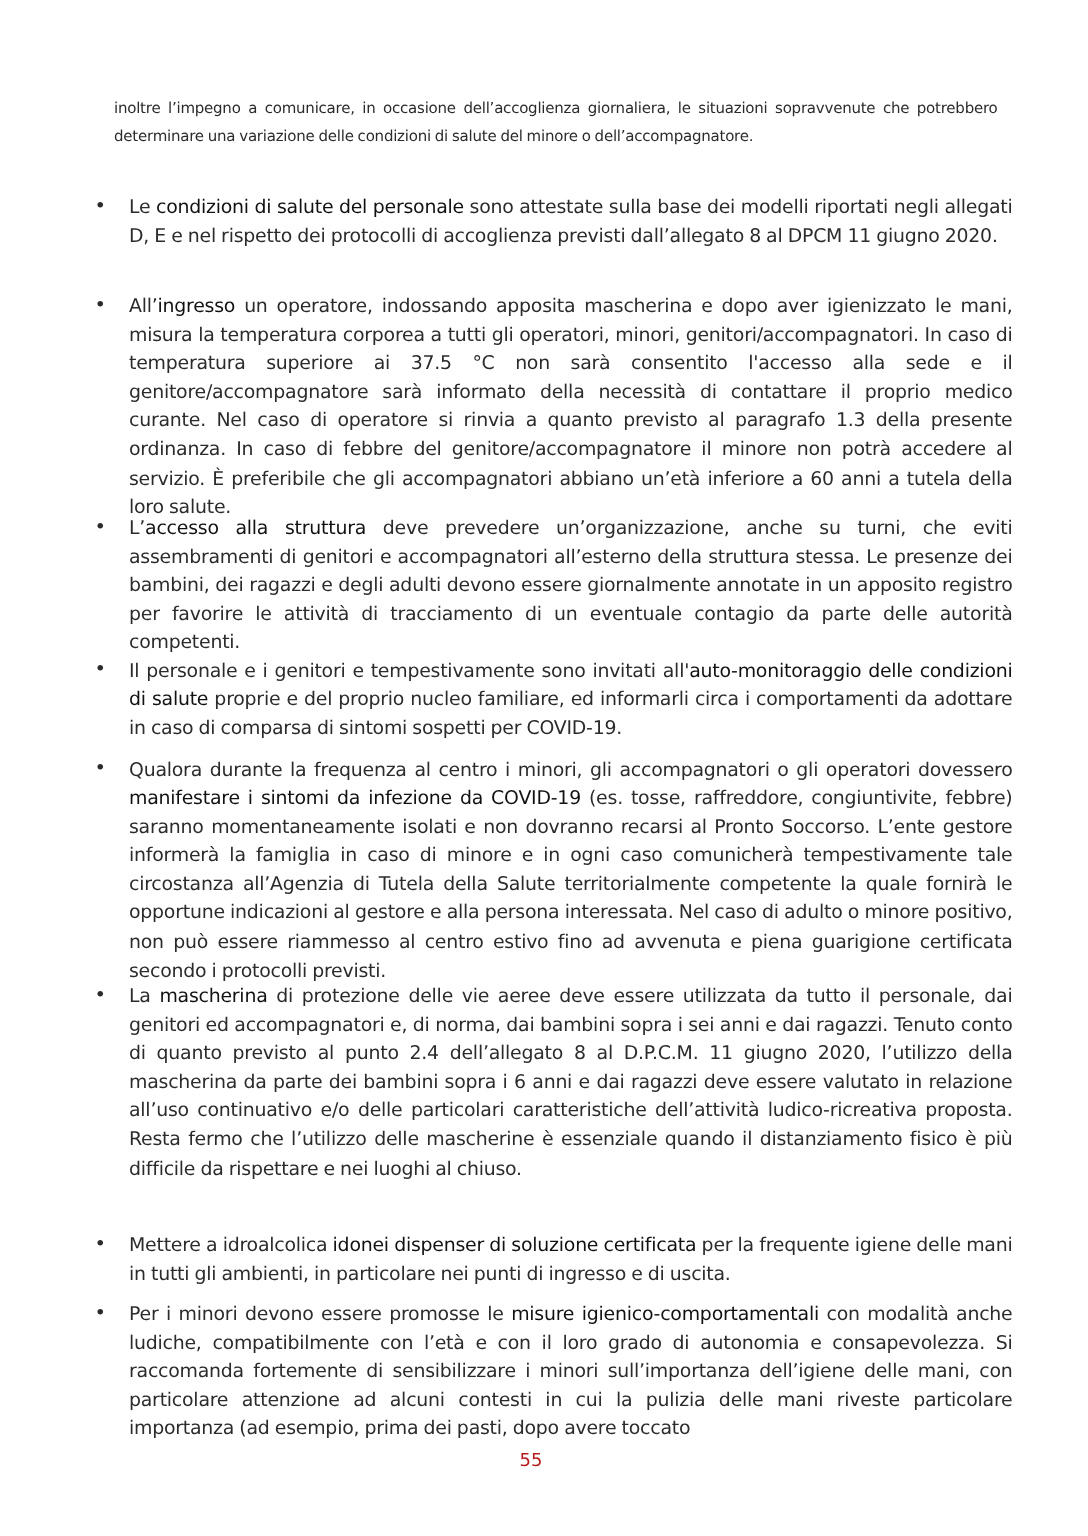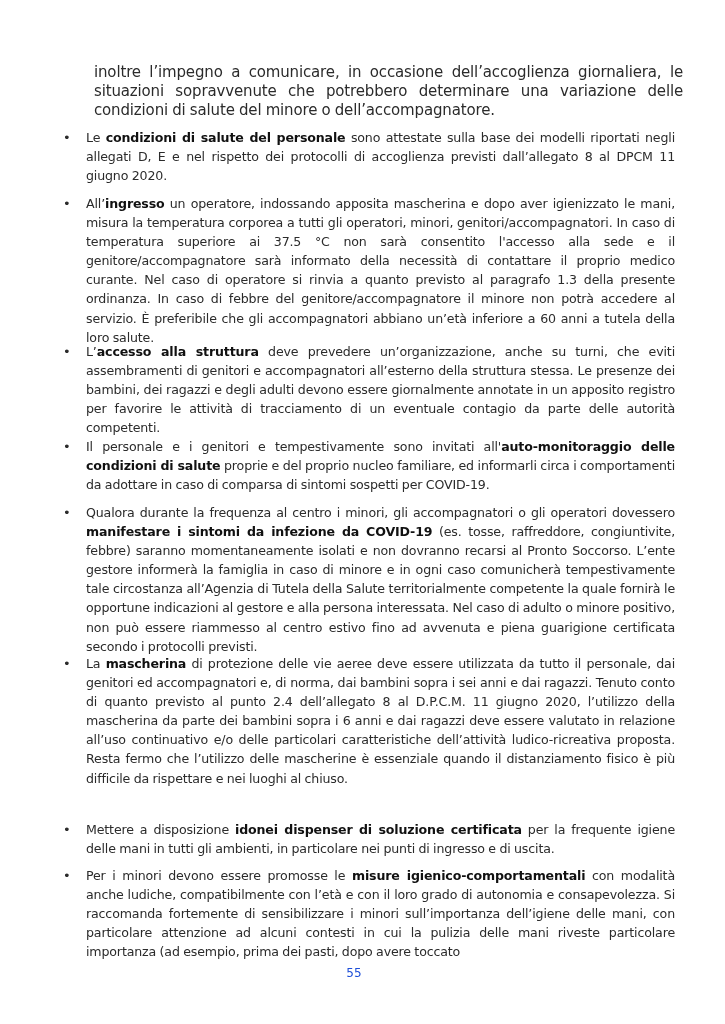"inoltre l’impegno a comunicare, in" .cont { font-size: 15px -> 10px; left: 94px -> 76px }
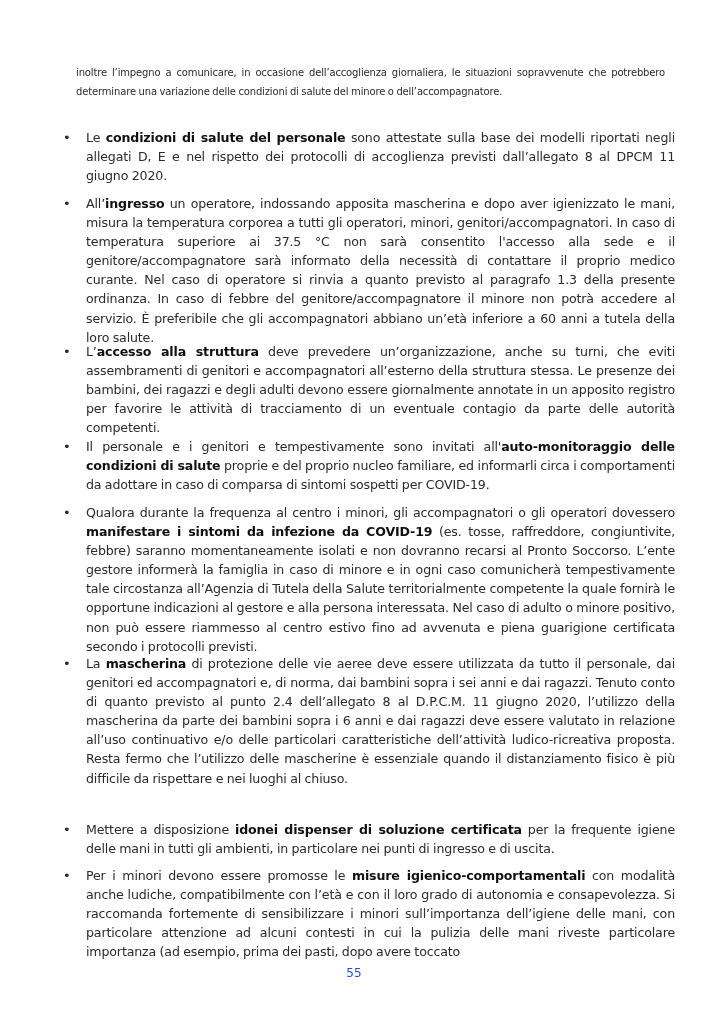"condizioni di salute del personale" b { font-weight: bold -> normal }
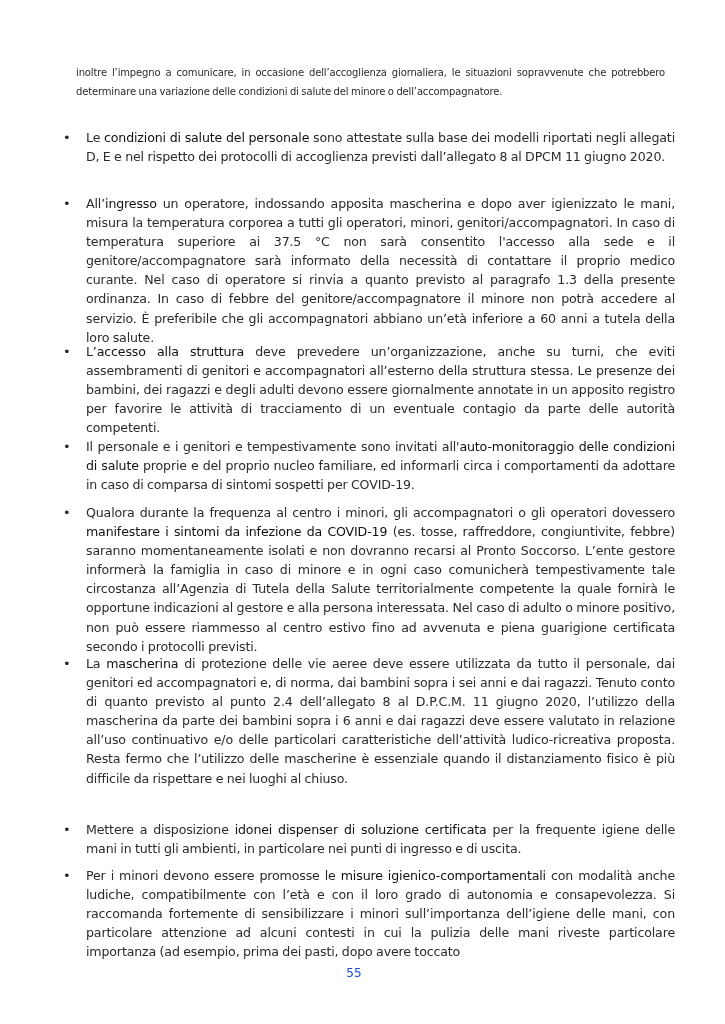"Mettere a disposizione" span { text: disposizione -> idroalcolica }
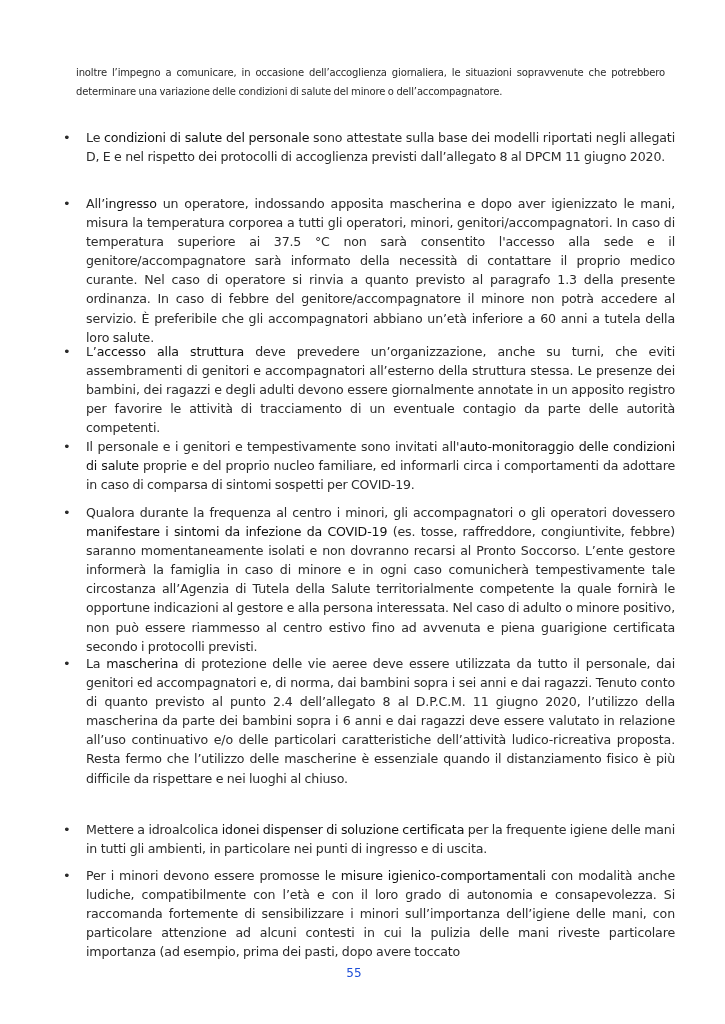"55" .pagenum { color: #1d4ed8 -> #b91c1c }
